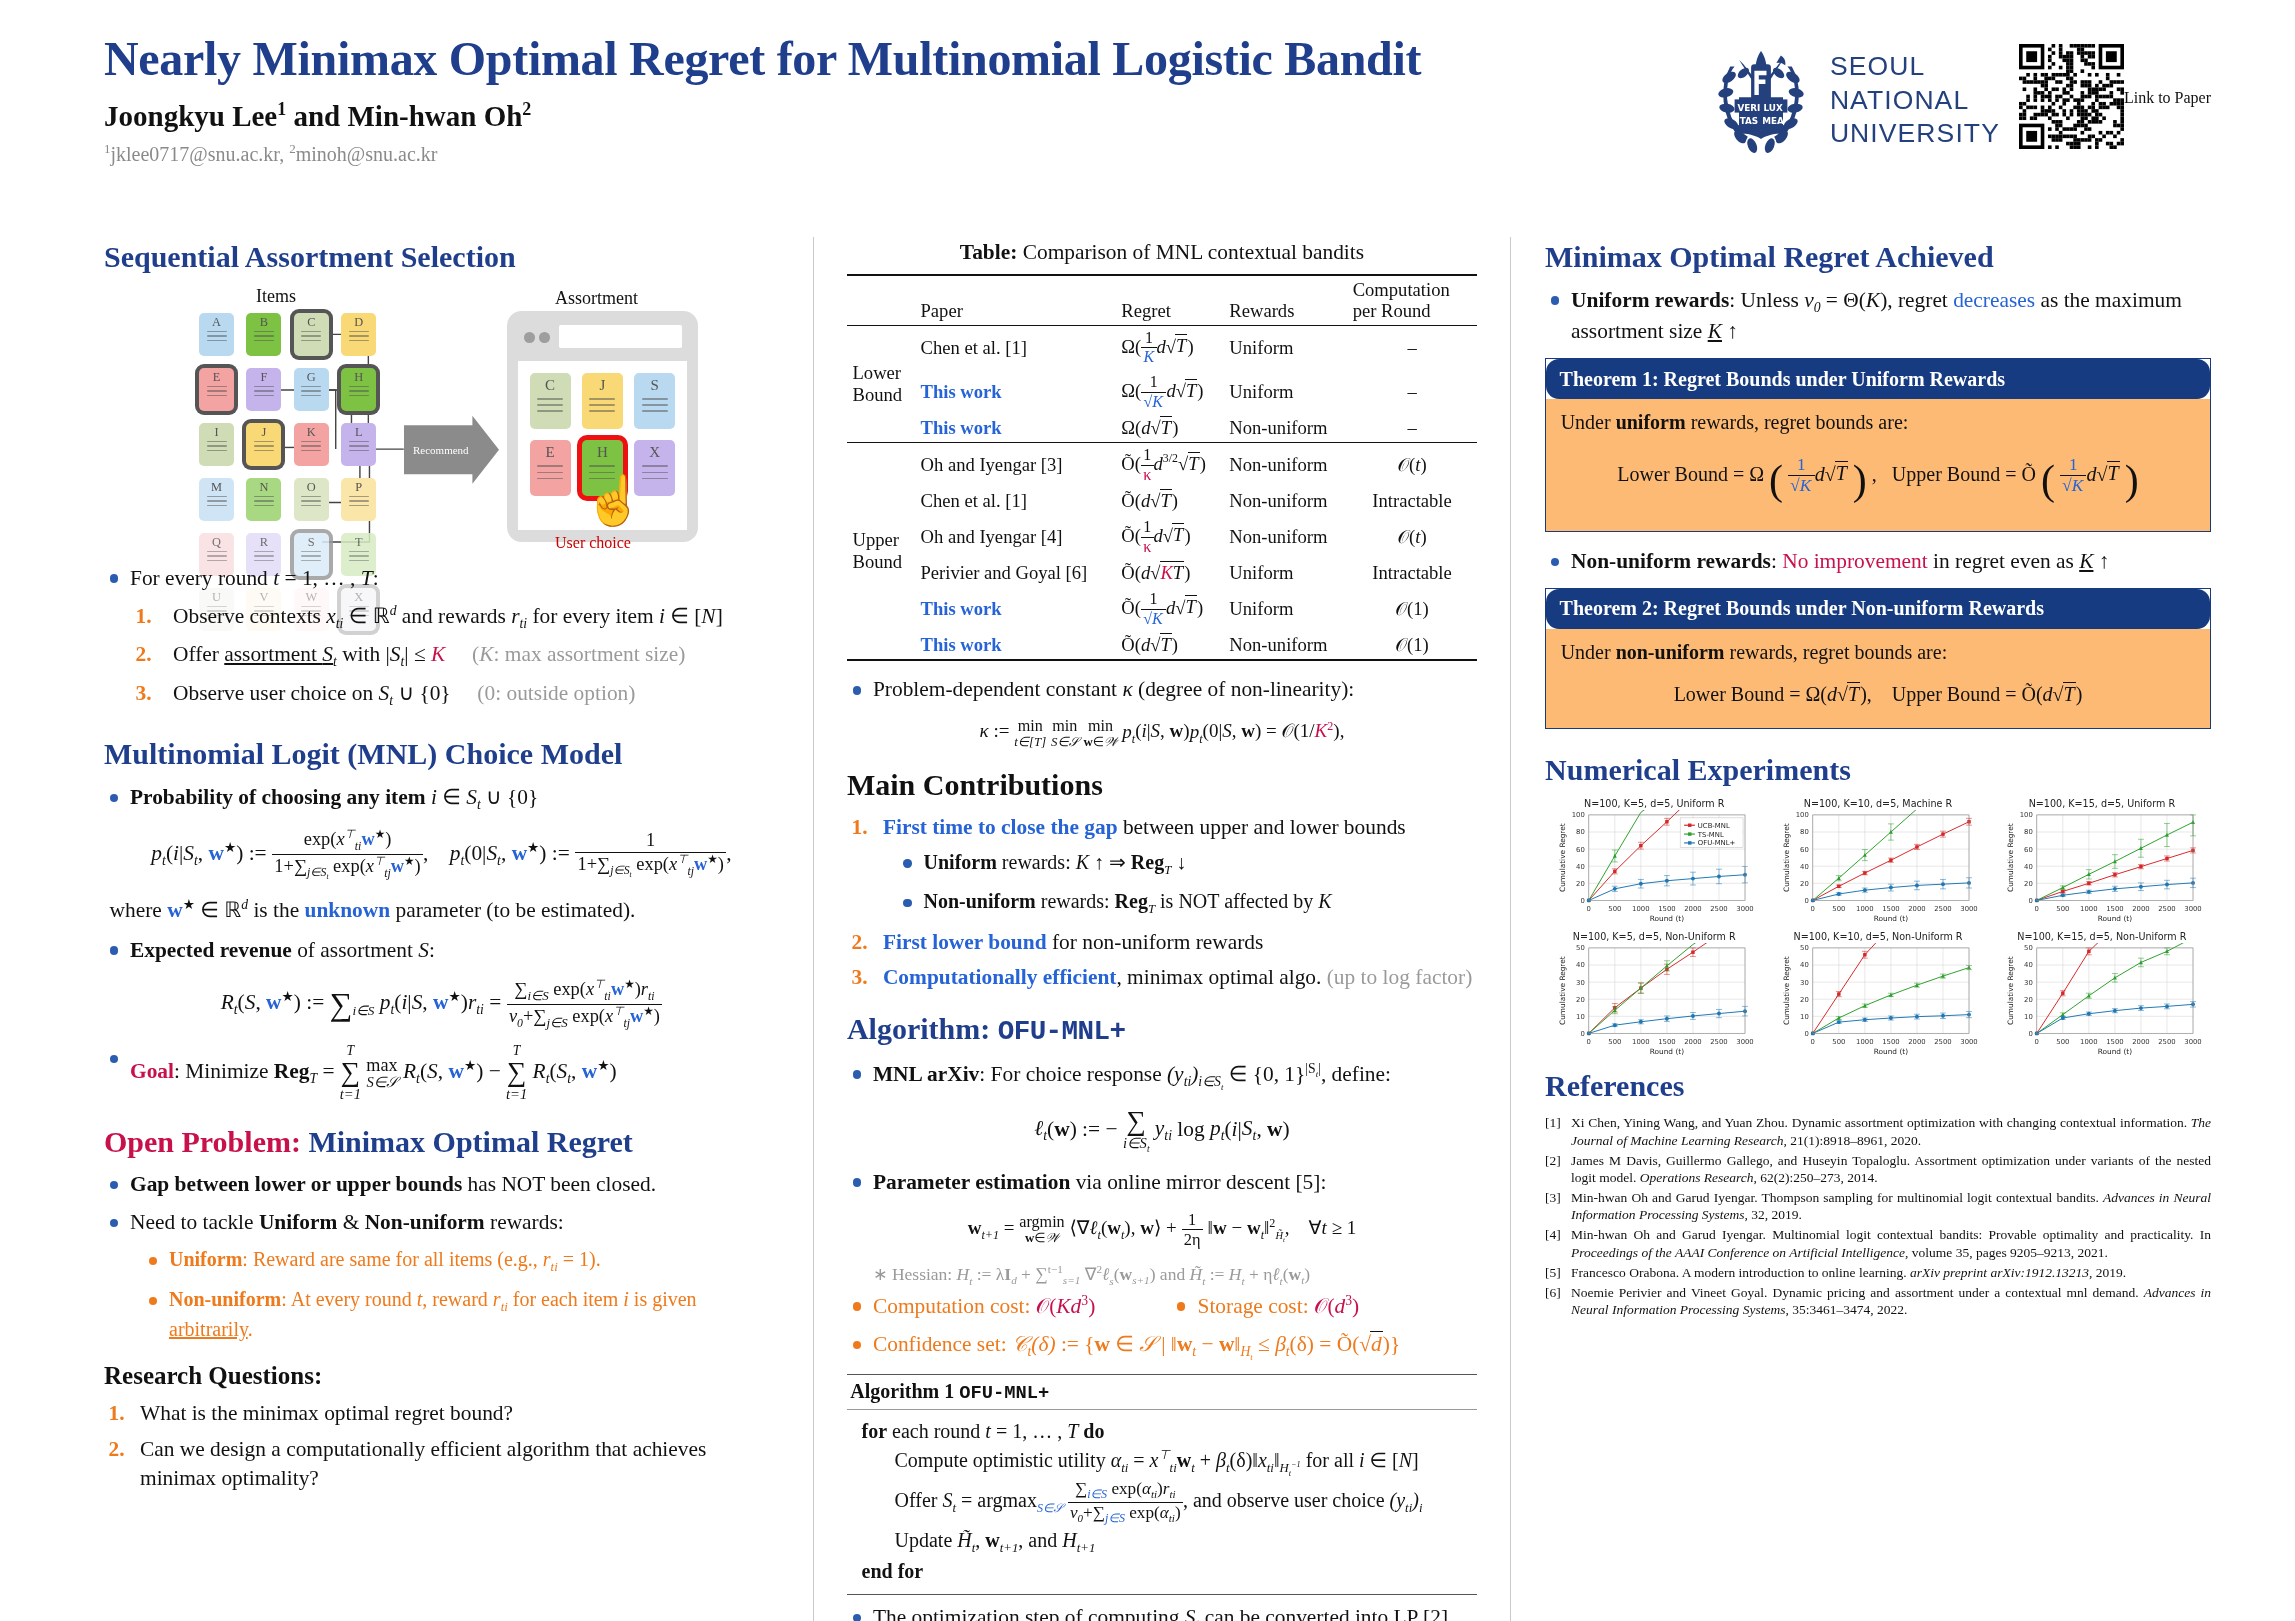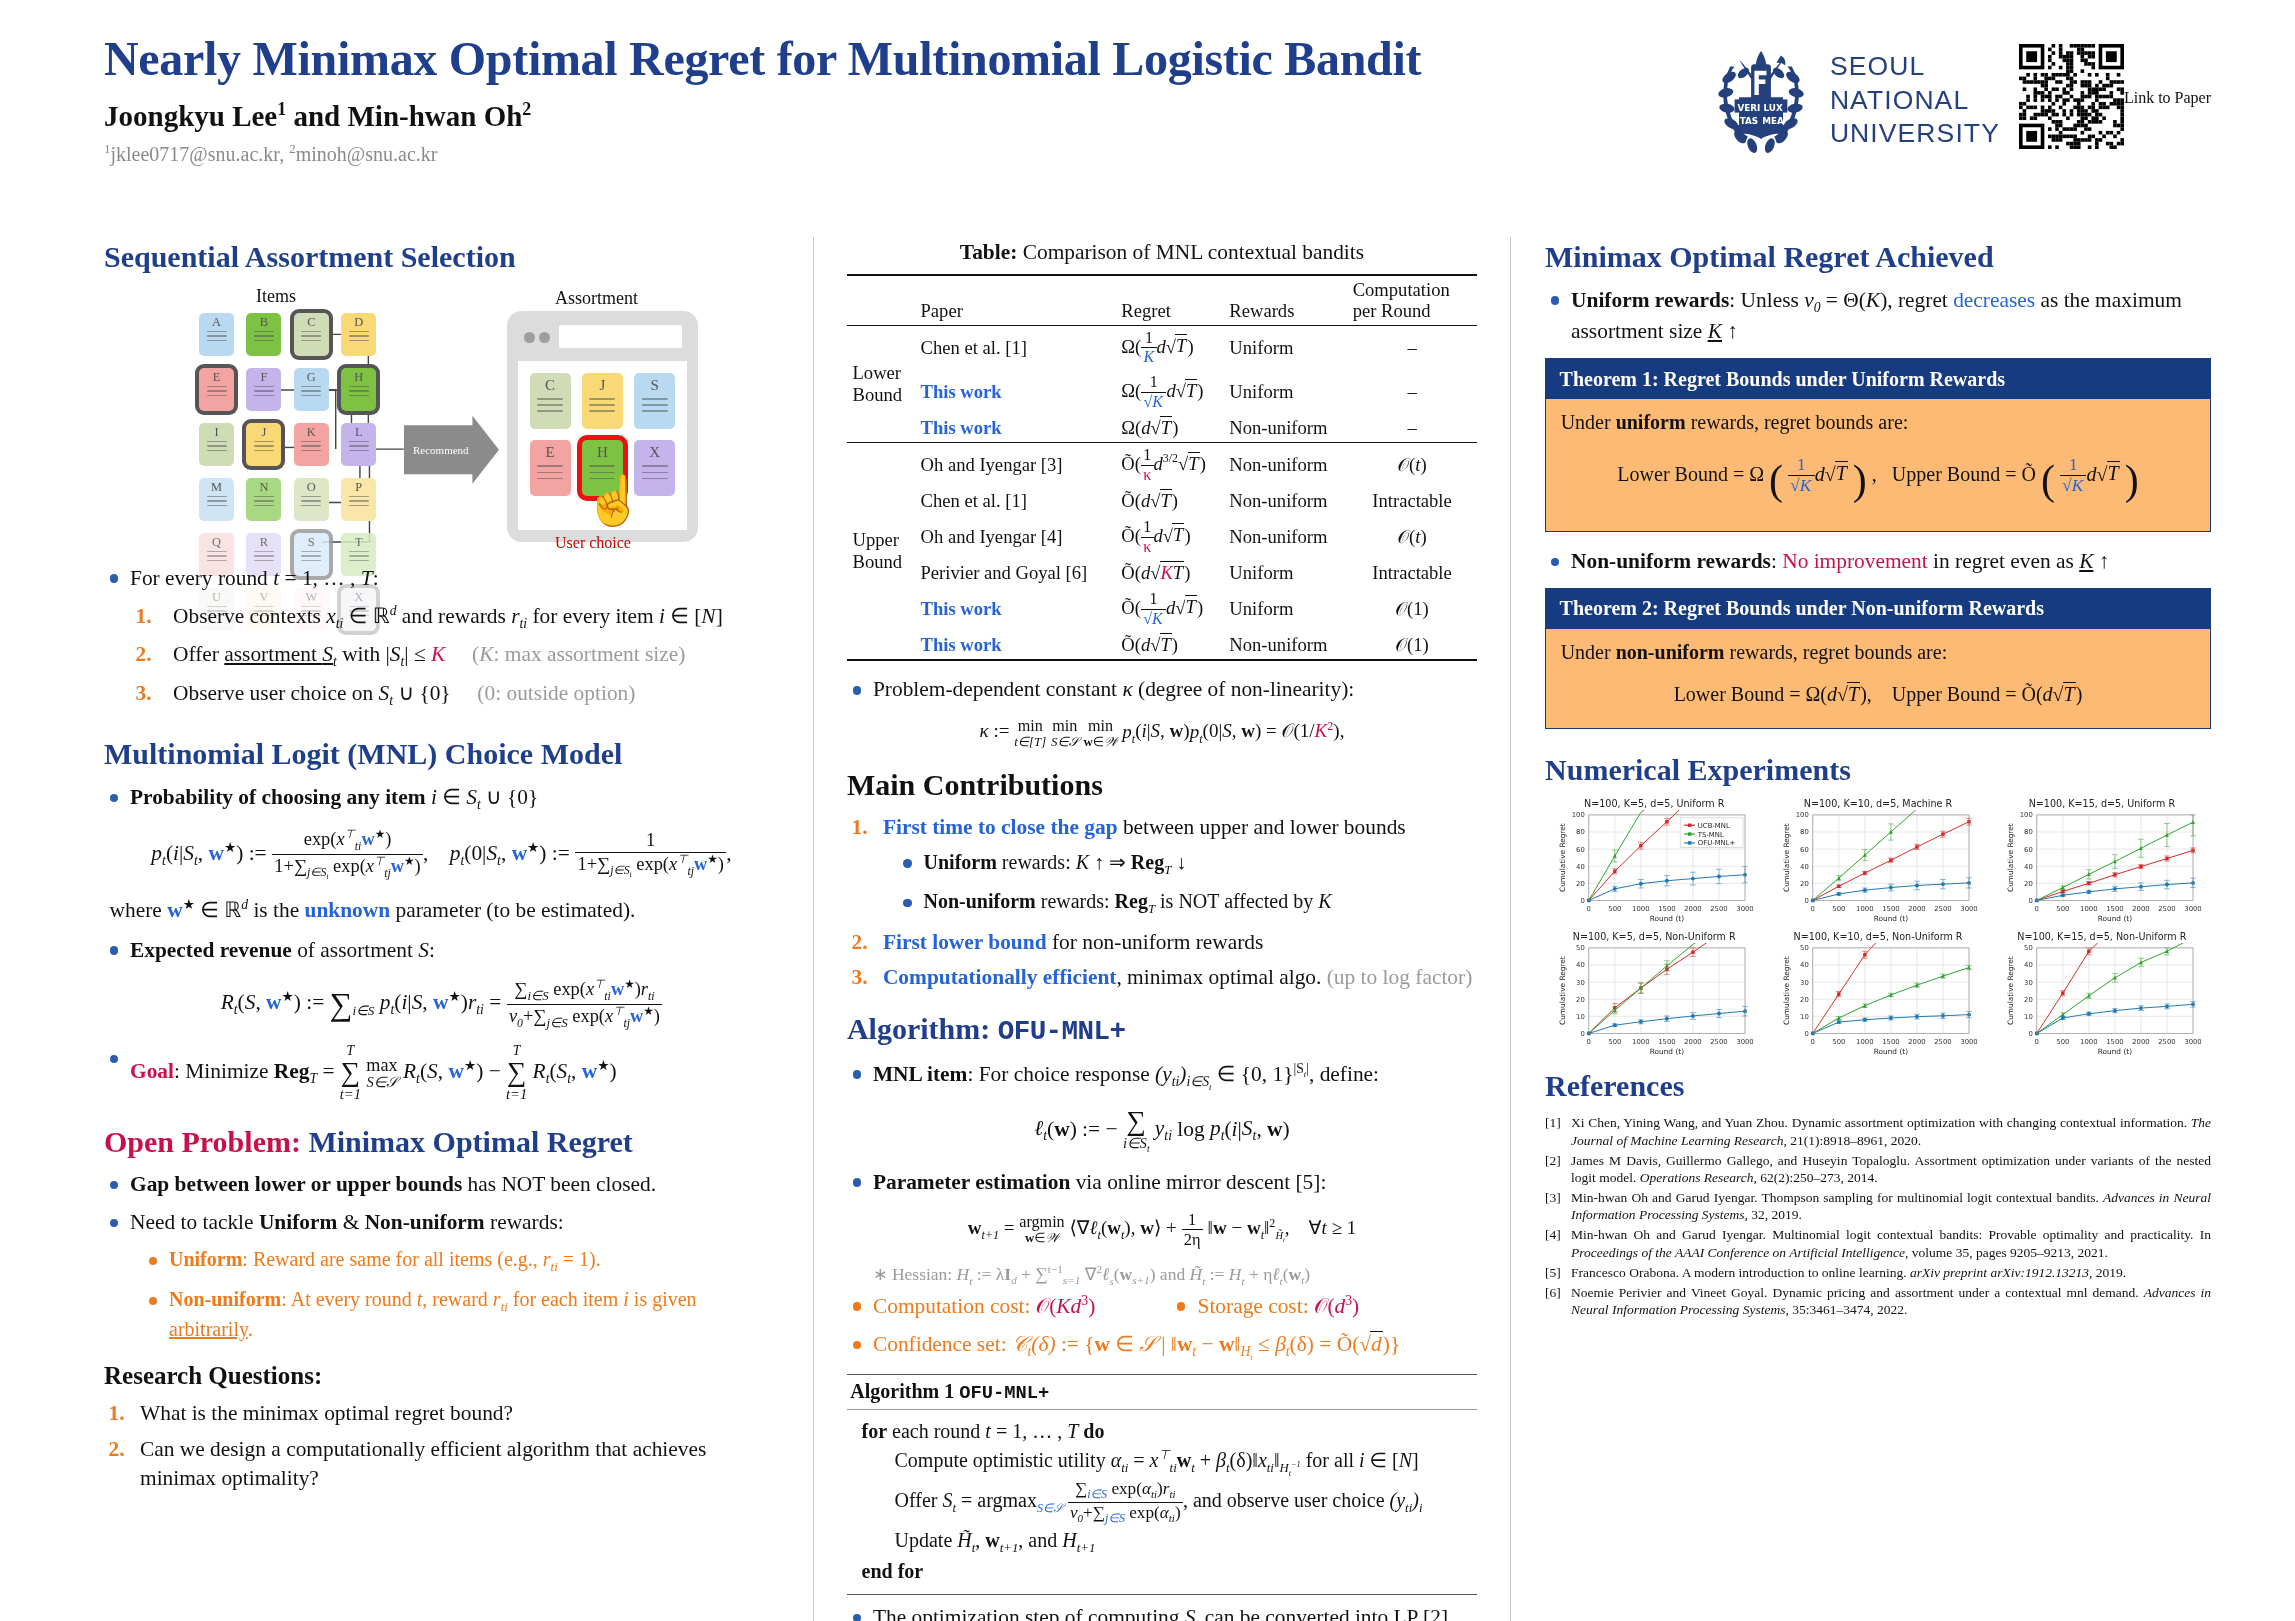"Theorem 1: Regret Bounds under" .thm-hd { border-radius: none -> 13px }
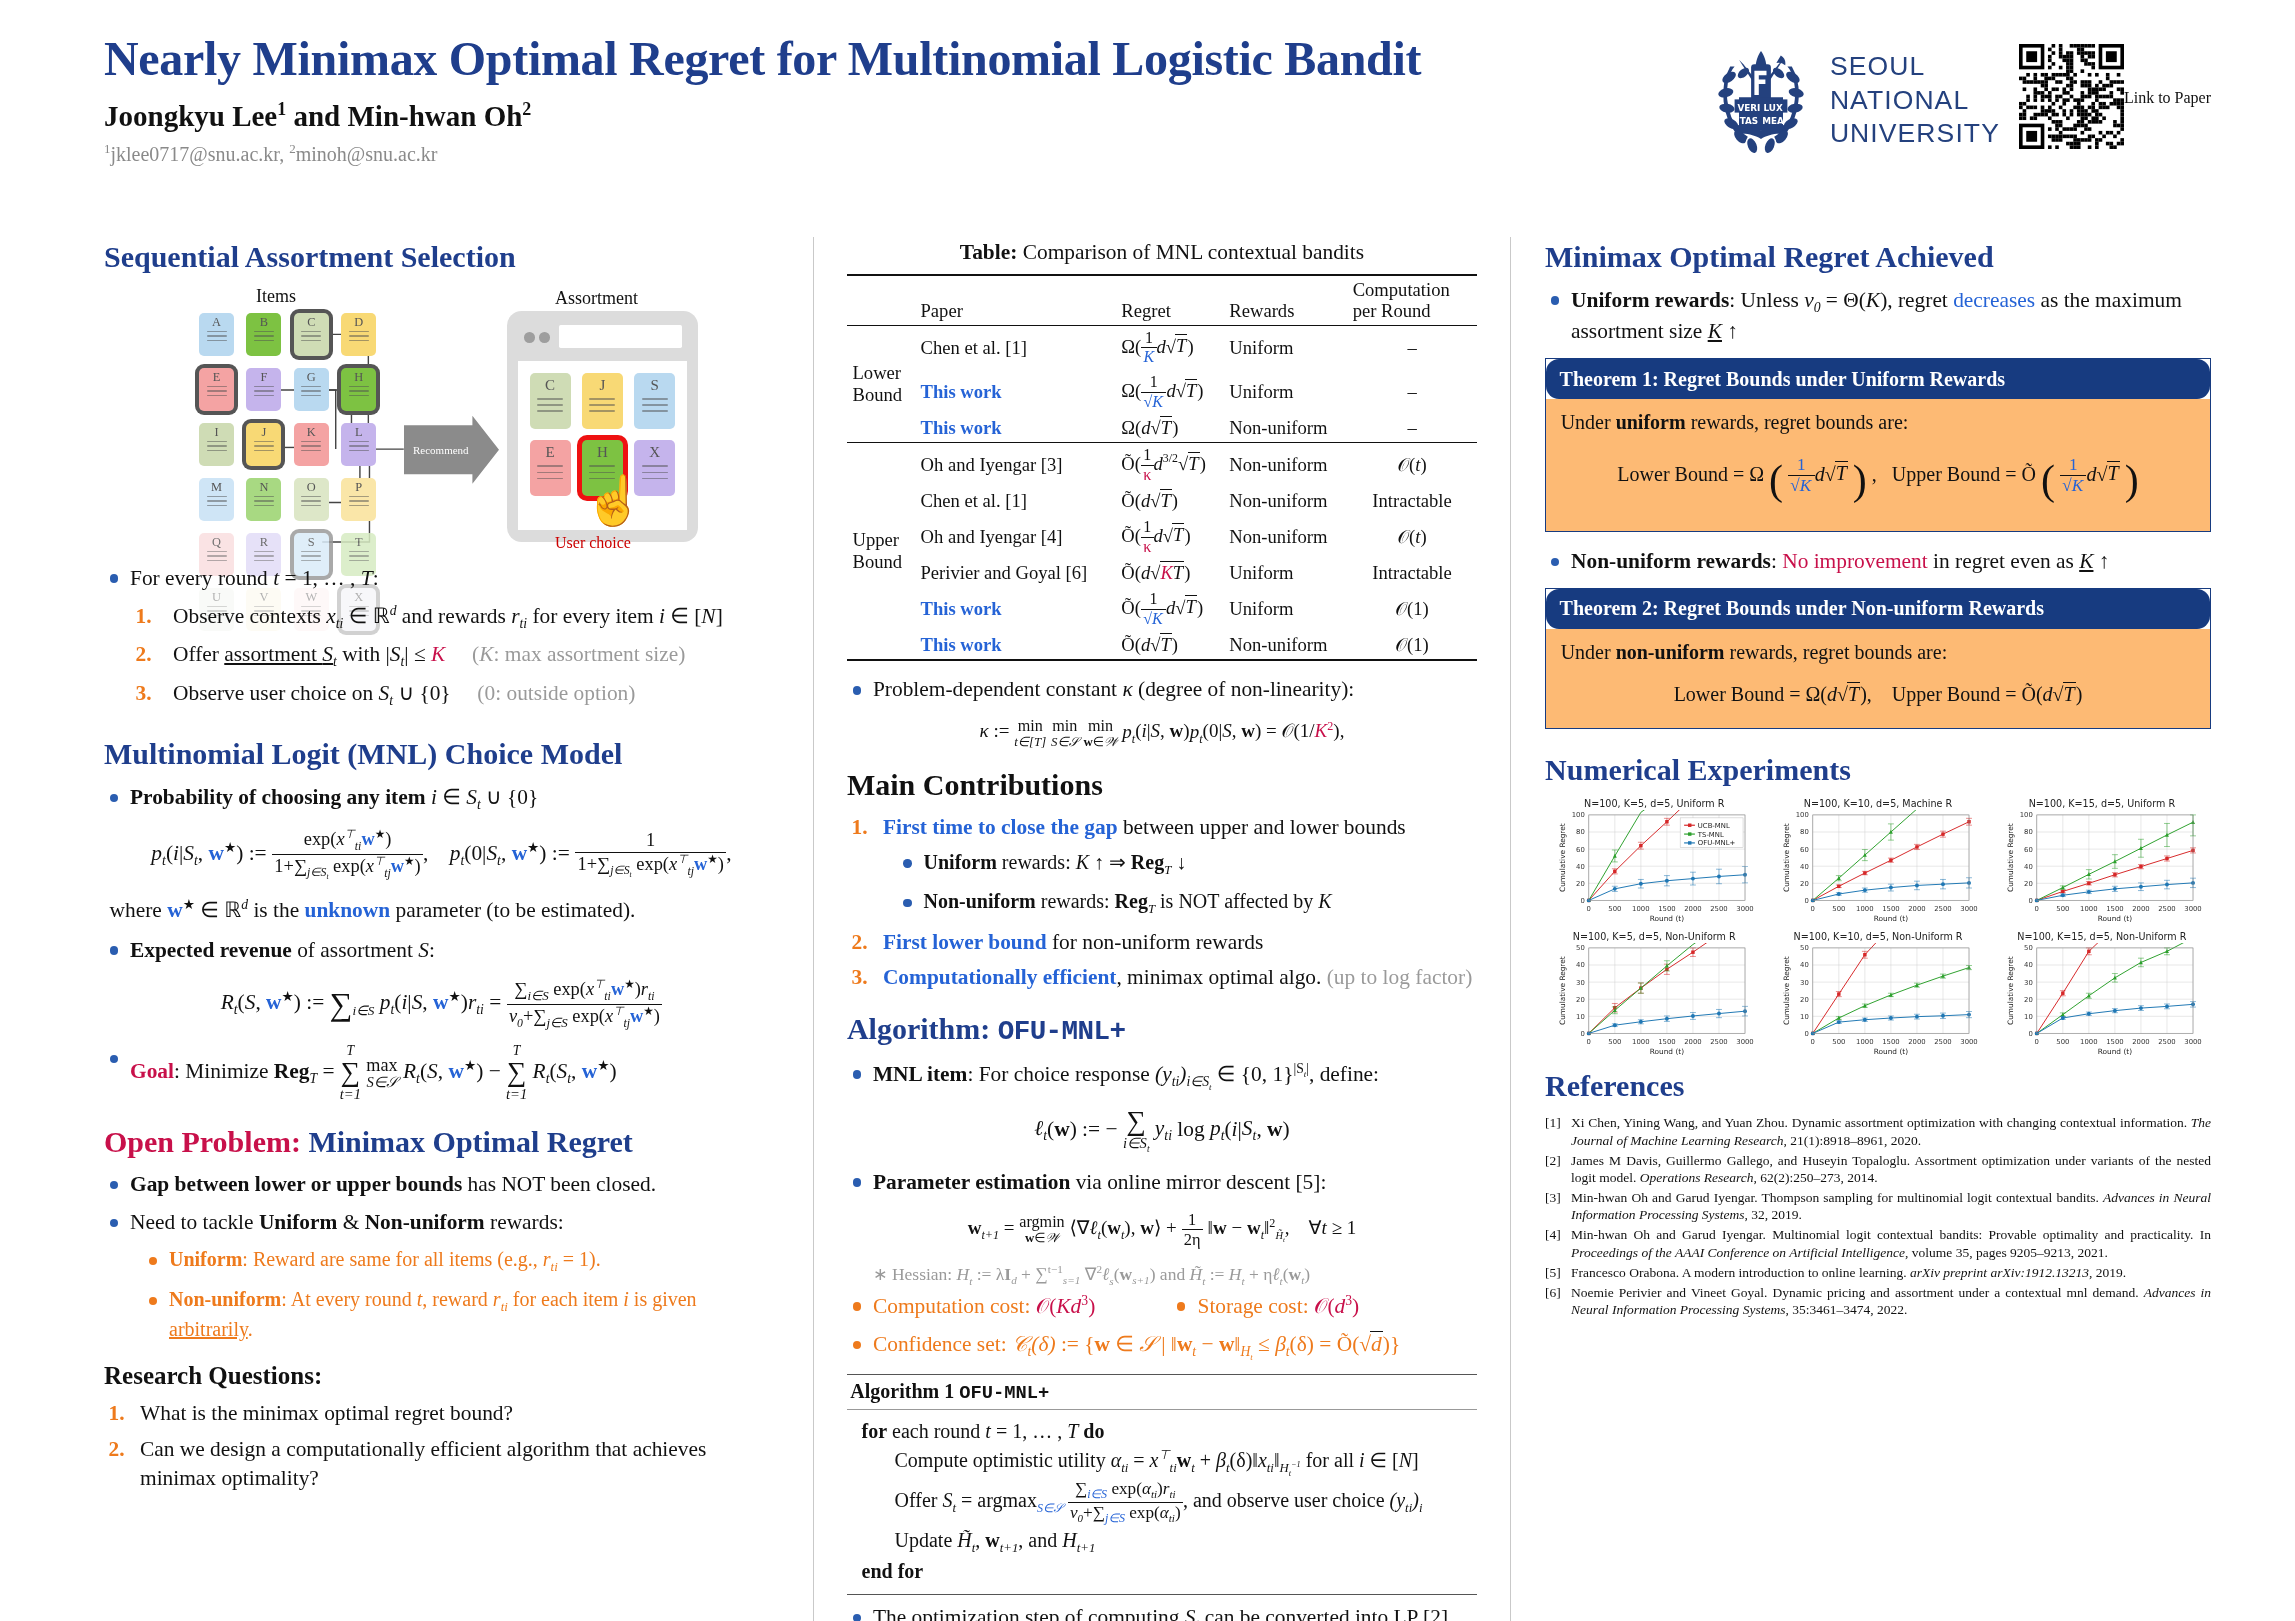"MNL item" b { text: item -> arXiv }
